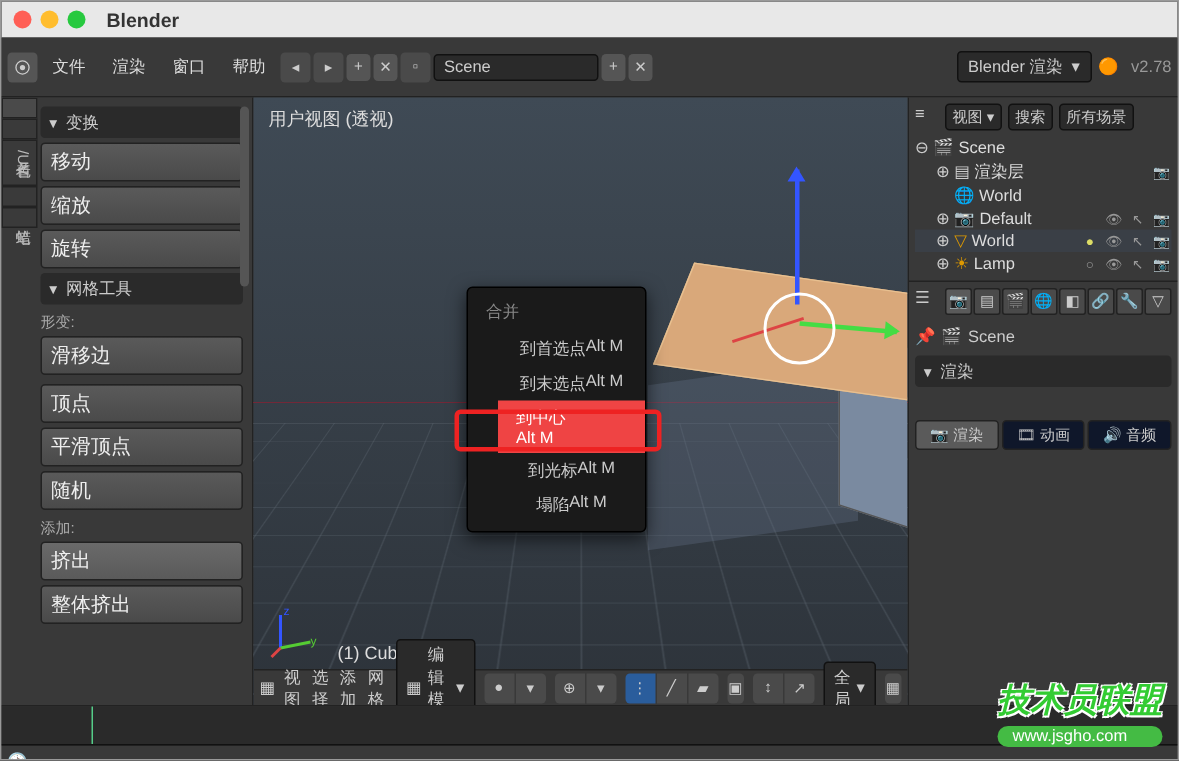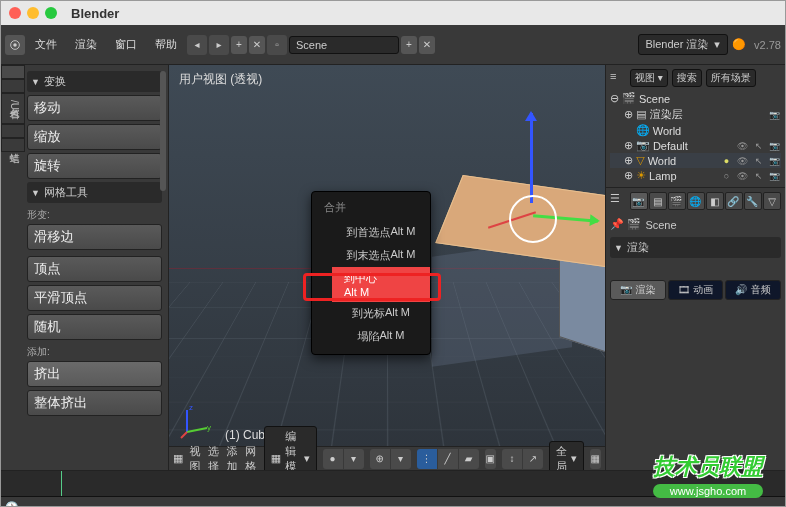"技术员联盟" .watermark { right: 22px -> 10px; text-align: center -> none }
